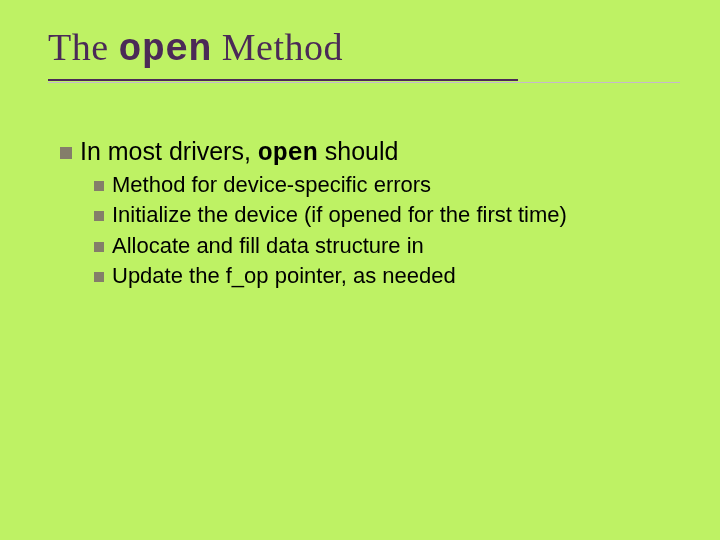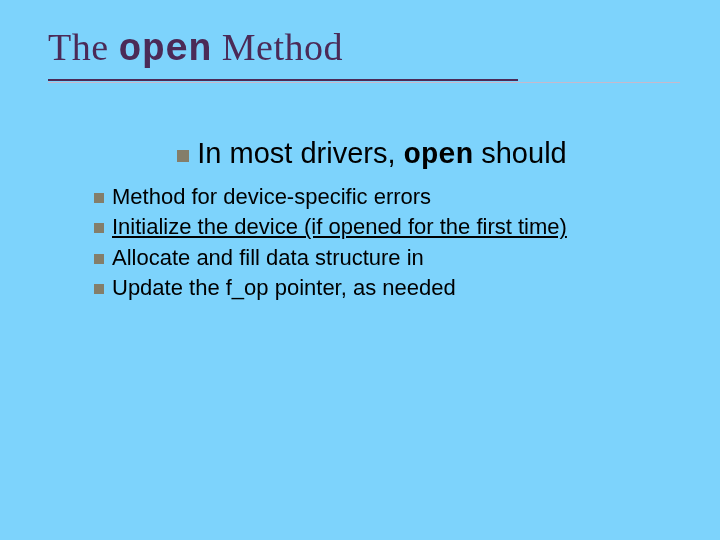"The open Method" .slide { background: #7dd3fc -> #bef264 }
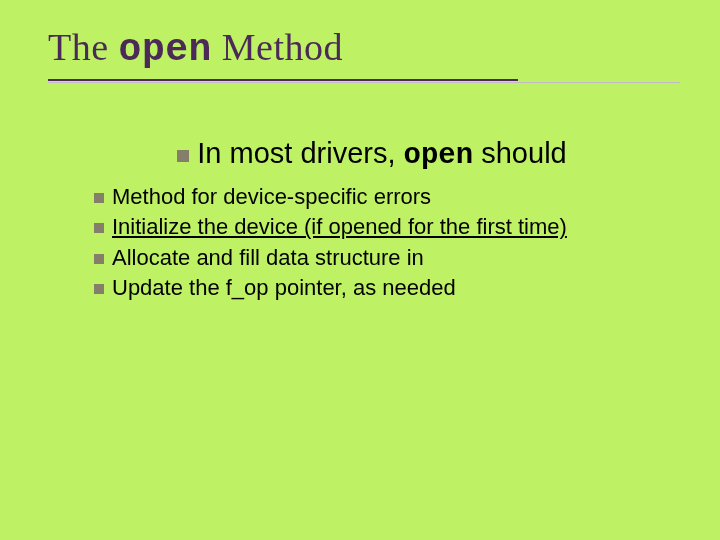"In most drivers, open should" .level1 { font-size: 29px -> 25px; margin-bottom: 8px -> none; text-align: center -> none }
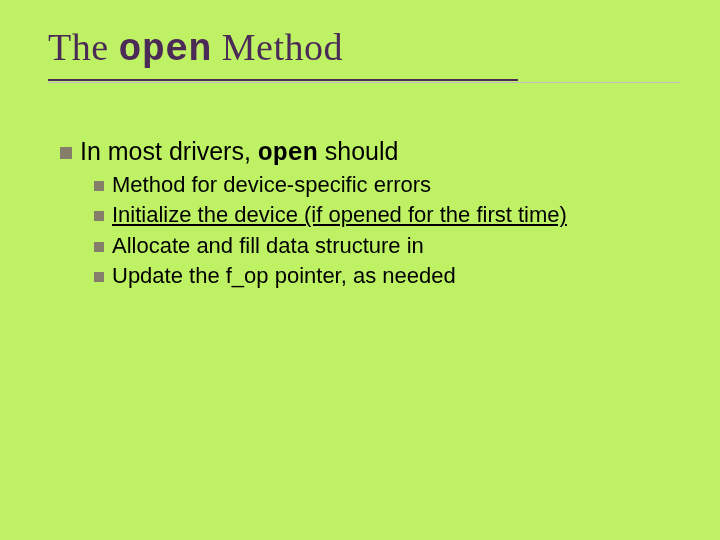"Initialize the device (if opened" .nowrap-line { text-decoration: underline -> none }
